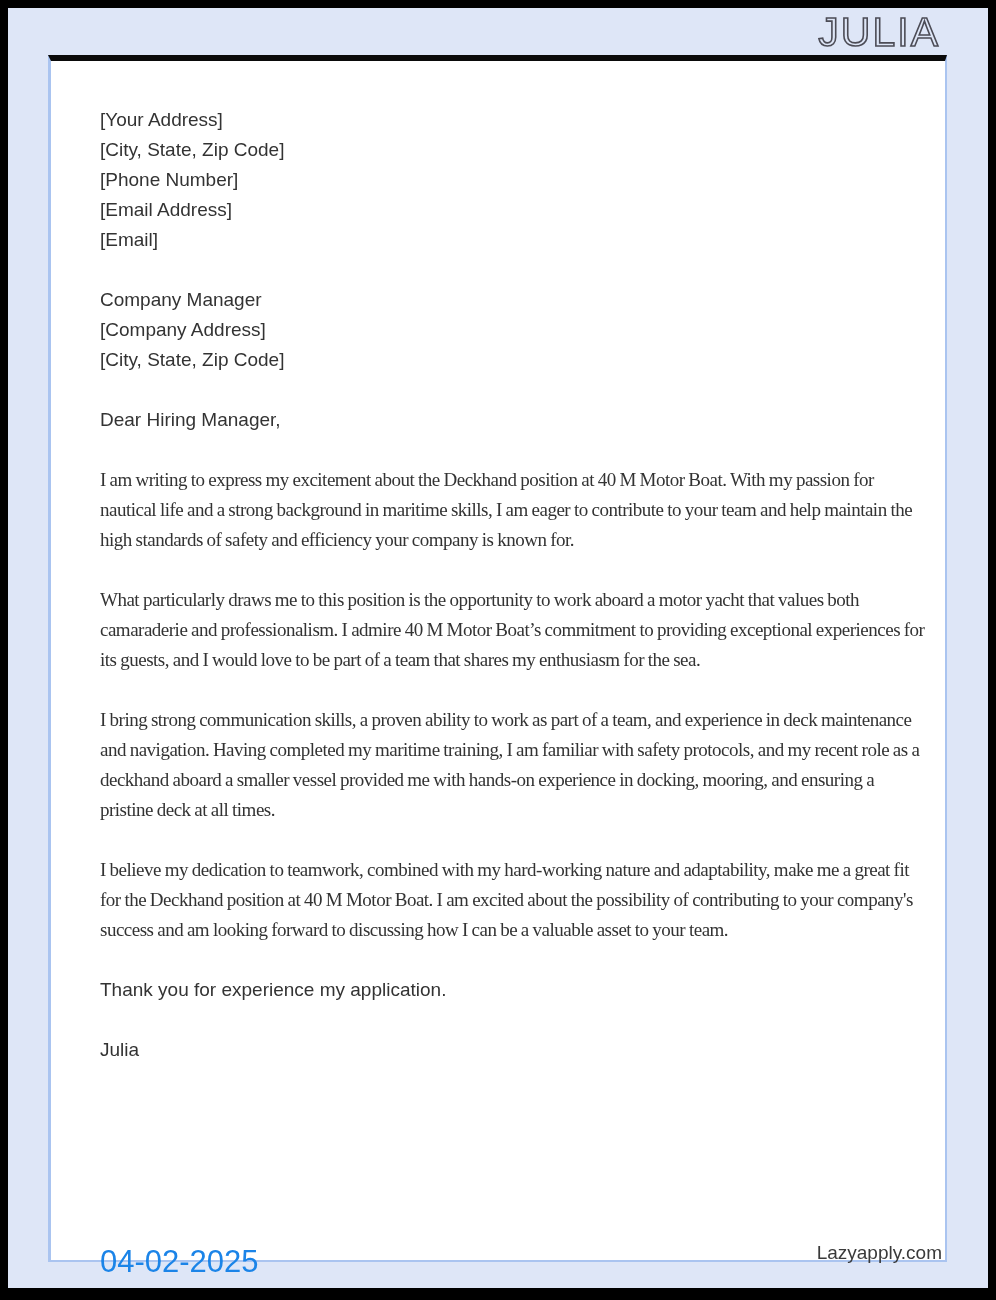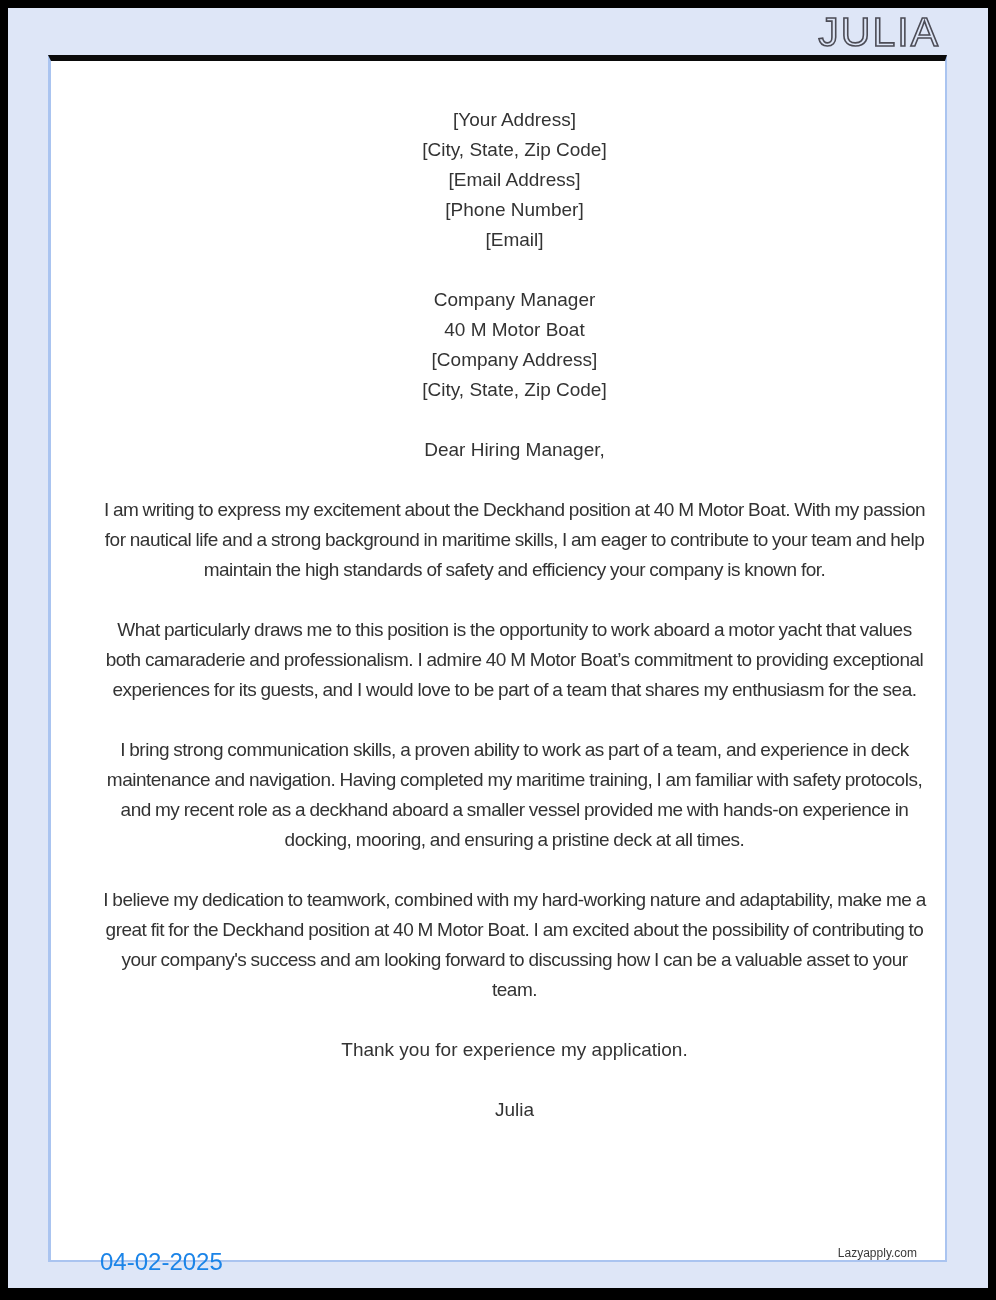"[Your Address]" .page { text-align: center -> none }
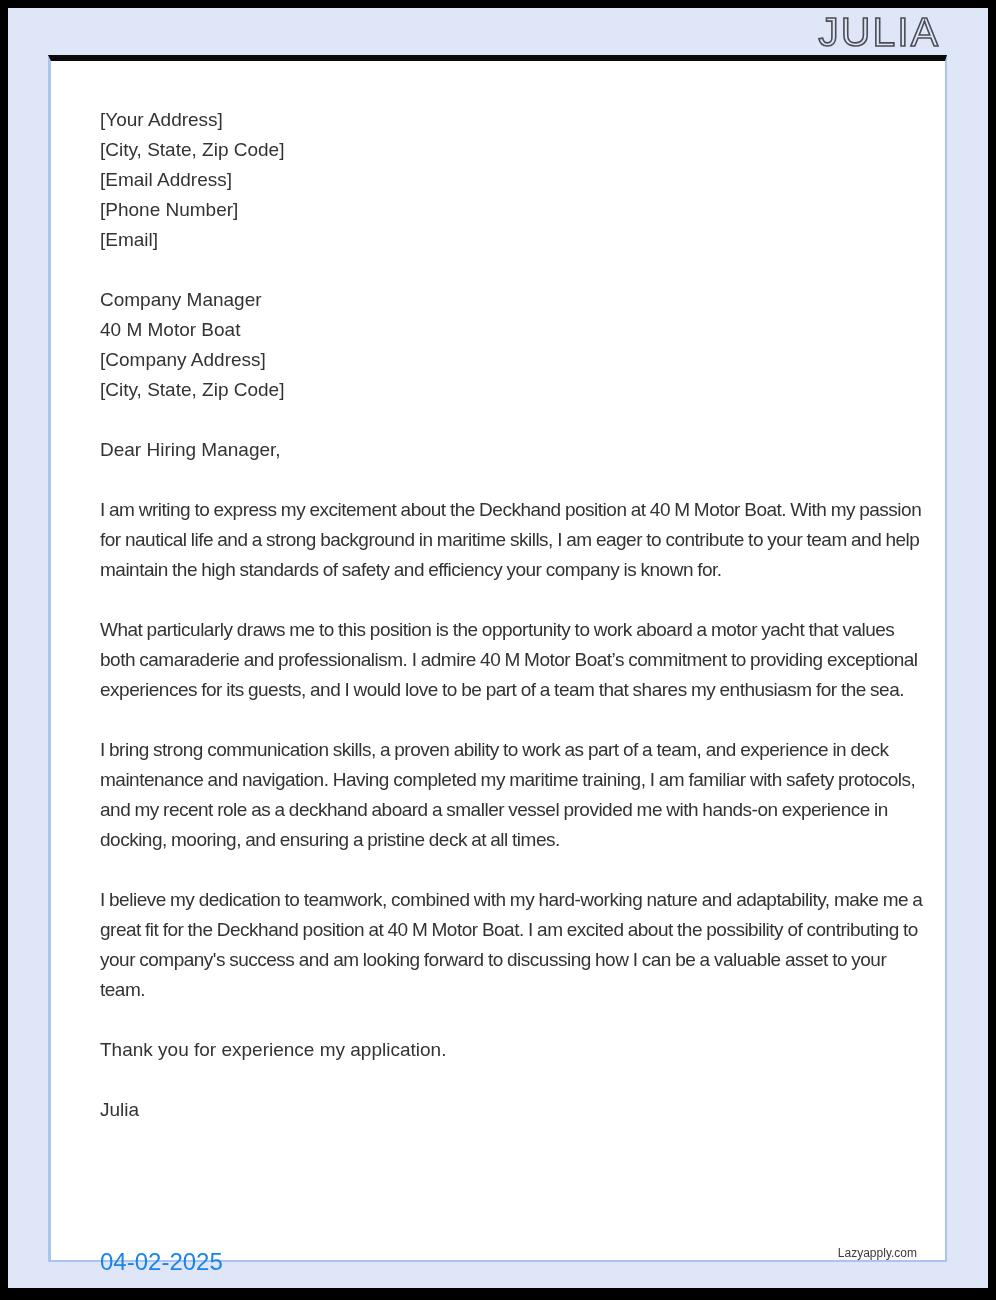"[Email Address]" div.line { order: before "[Phone Number]" -> after "[Phone Number]" }
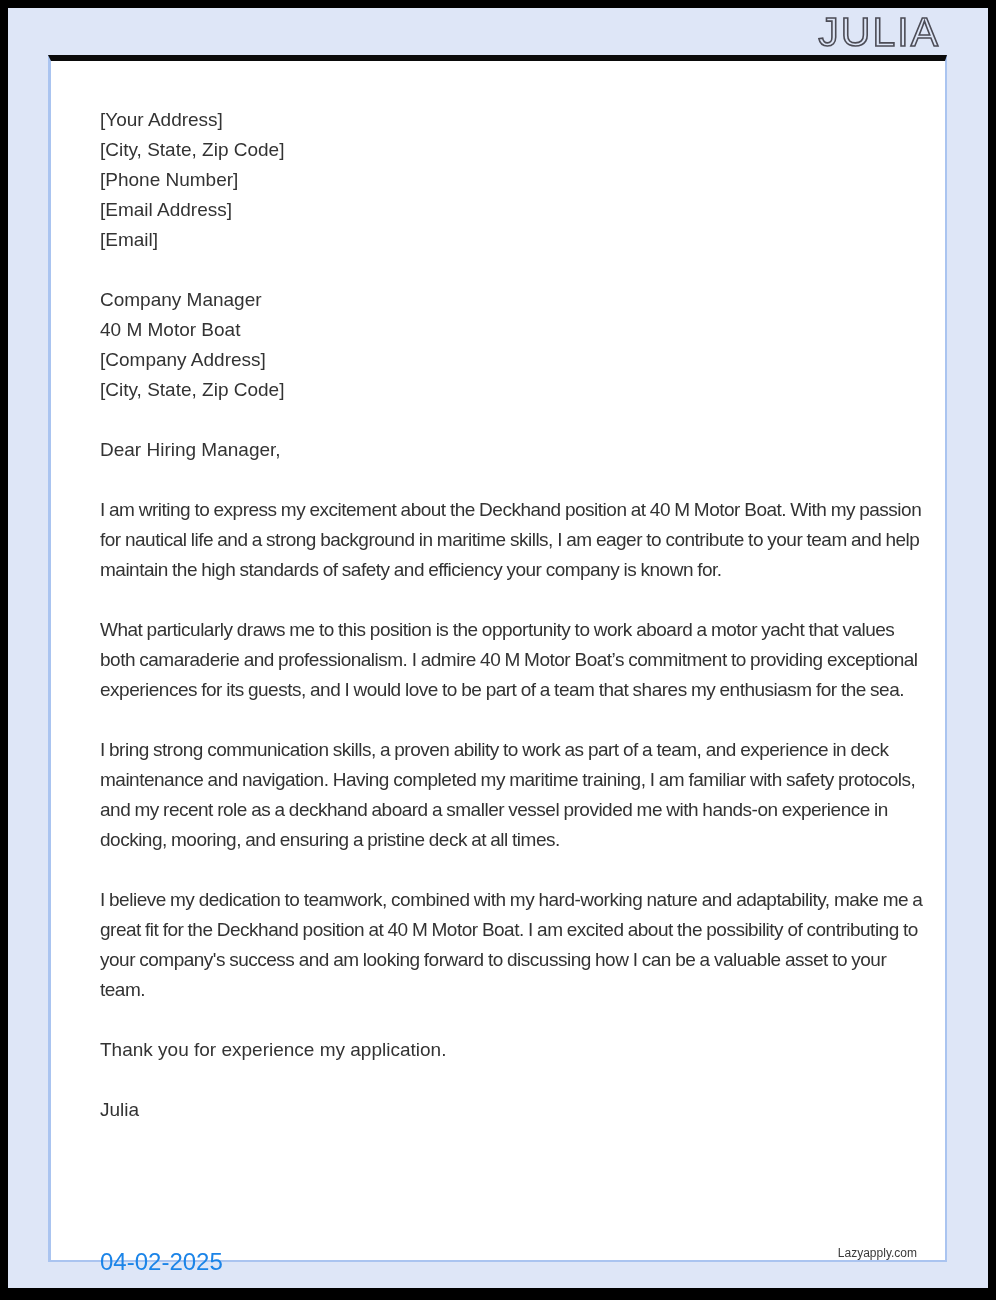"40 M Motor Boat" div.line { html: <div>40 M Motor Boat</div> -> none }
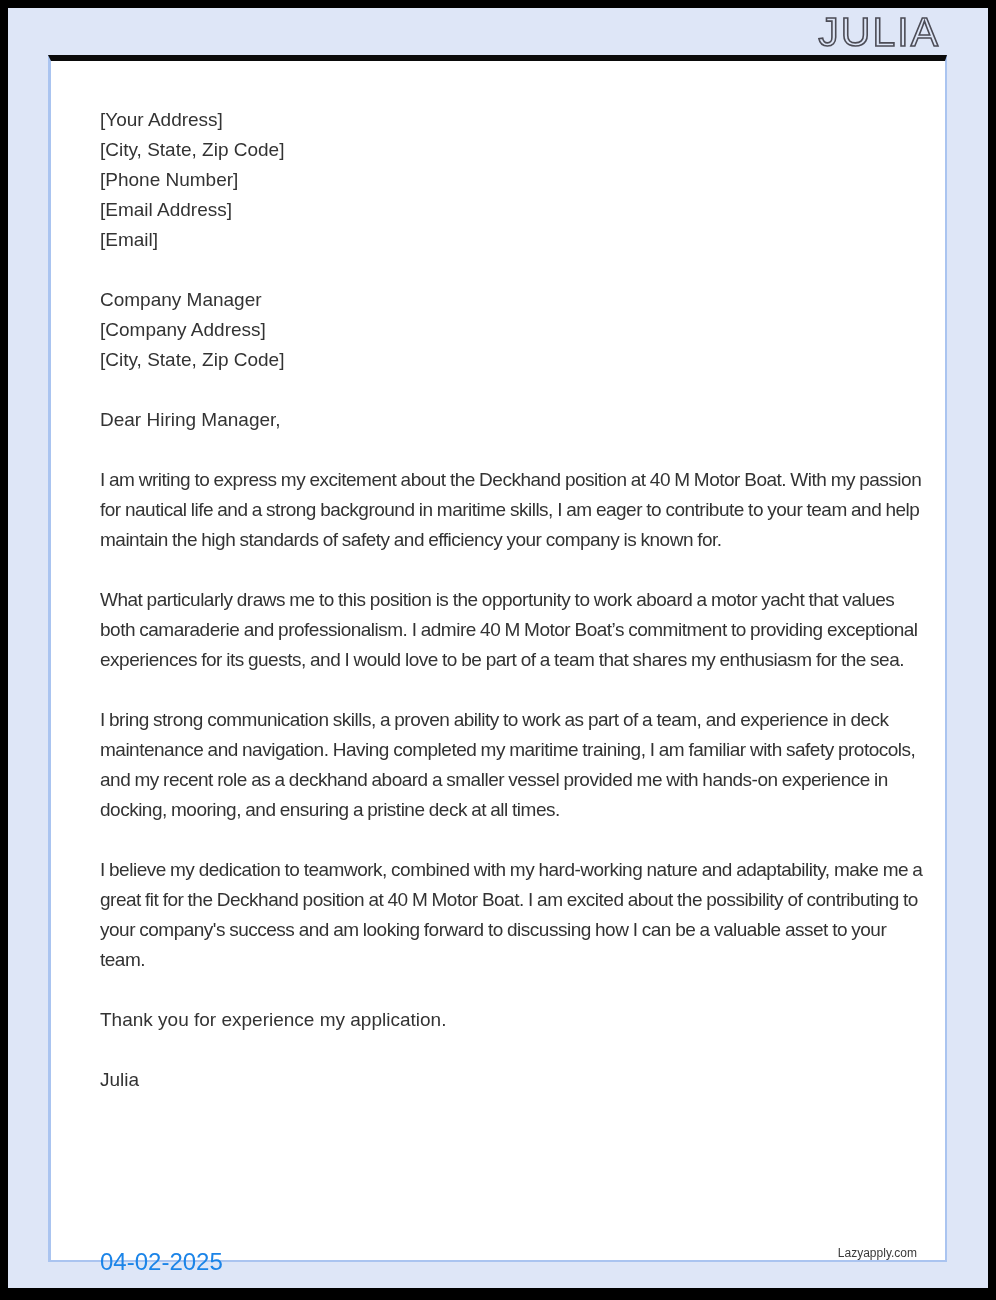"I am writing to express" .para { font-family: none -> Liberation Serif, serif }
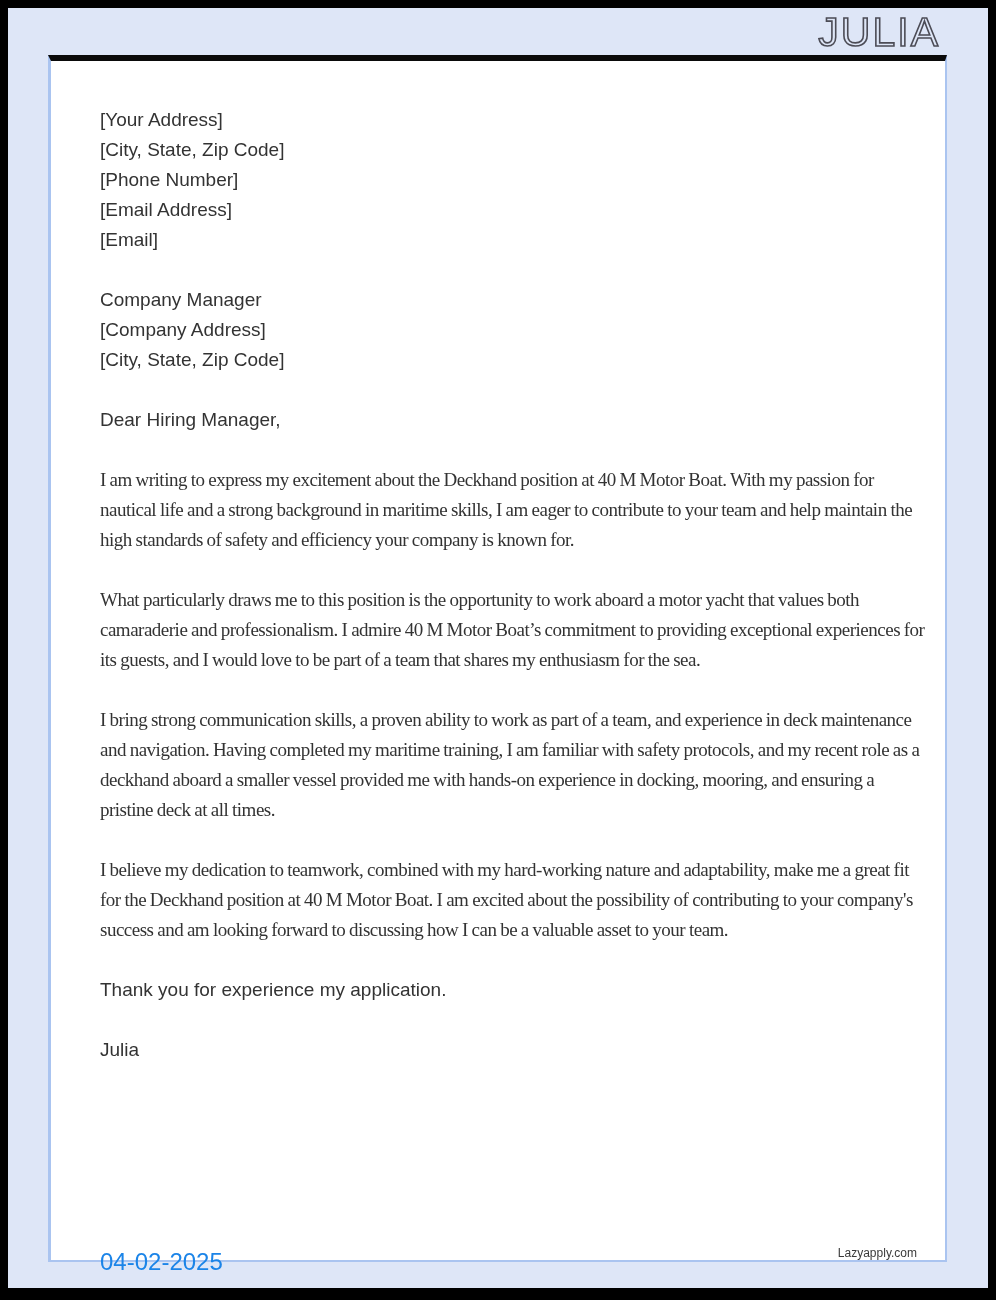"04-02-2025" .date-stamp { font-size: 24px -> 31px }
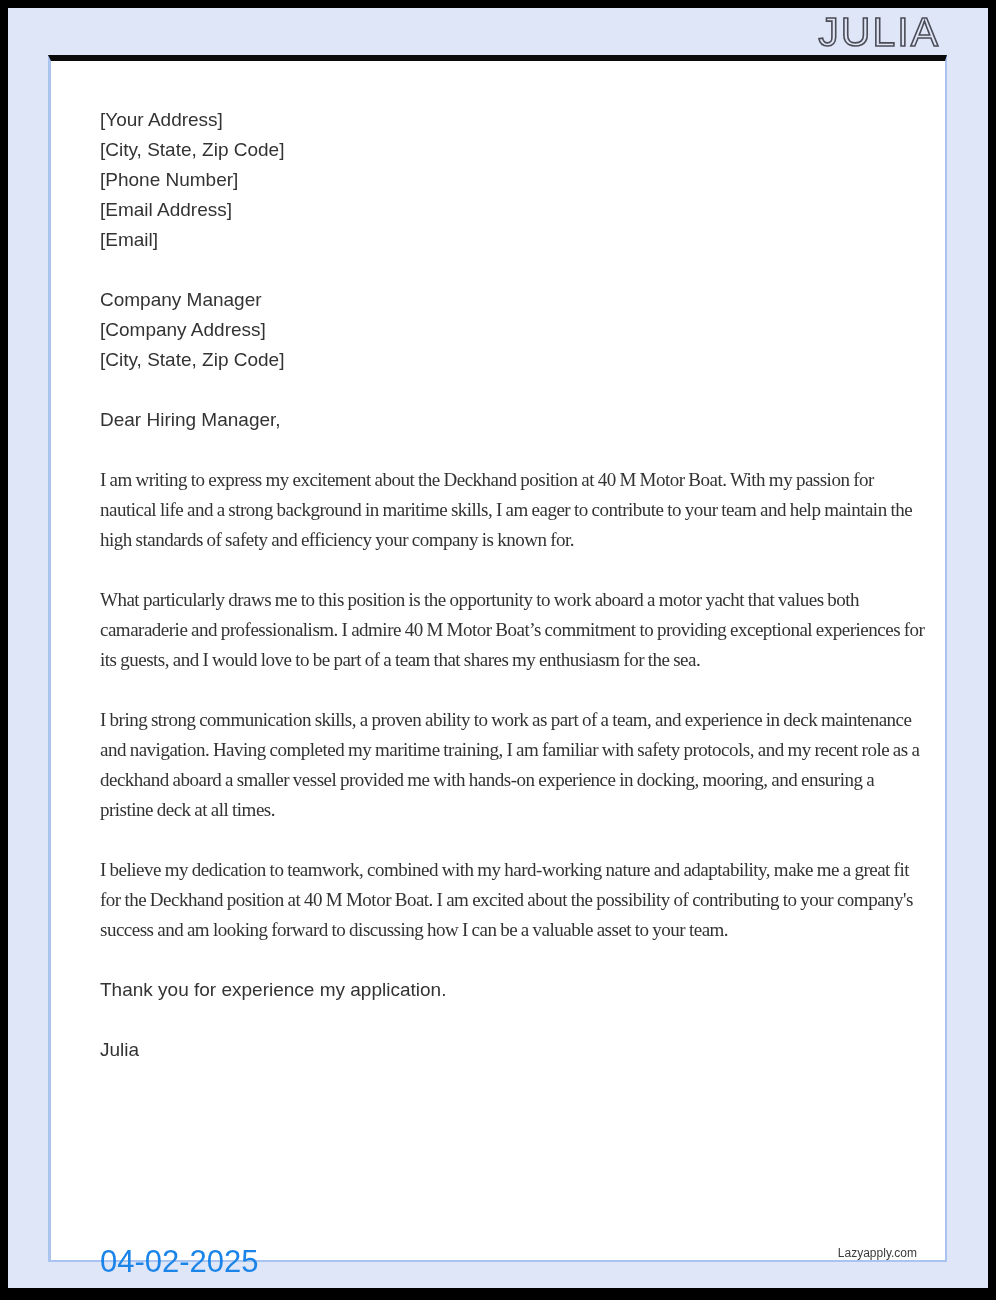"Lazyapply.com" .watermark { font-size: 12px -> 19px; right: 79px -> 54px }
